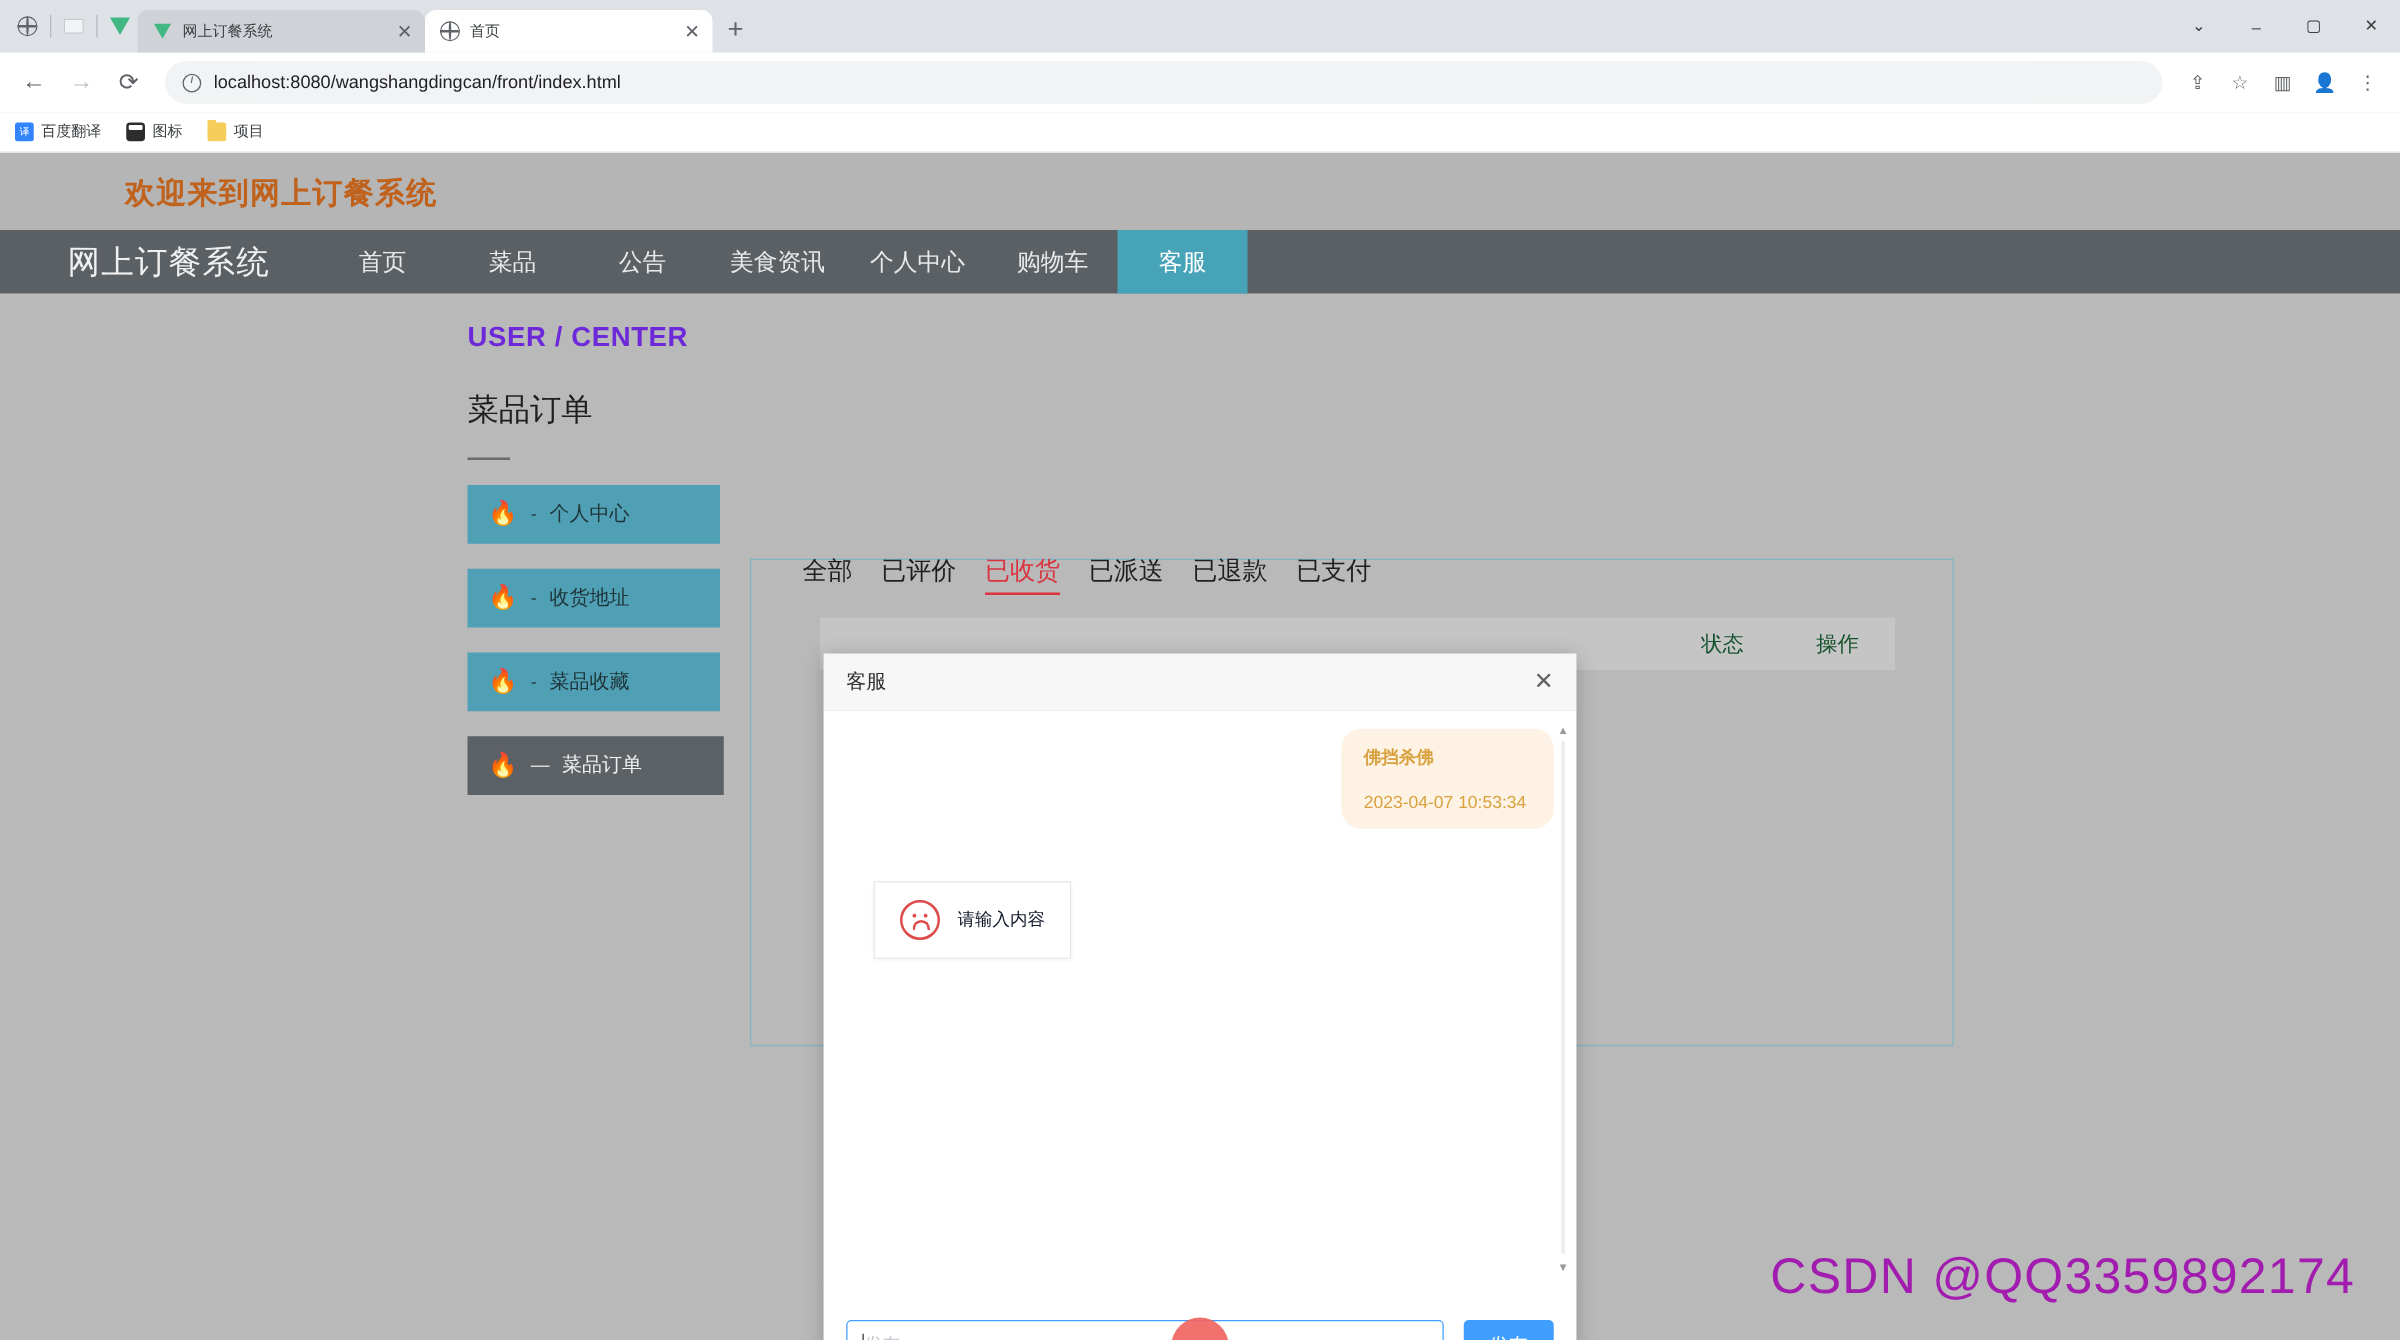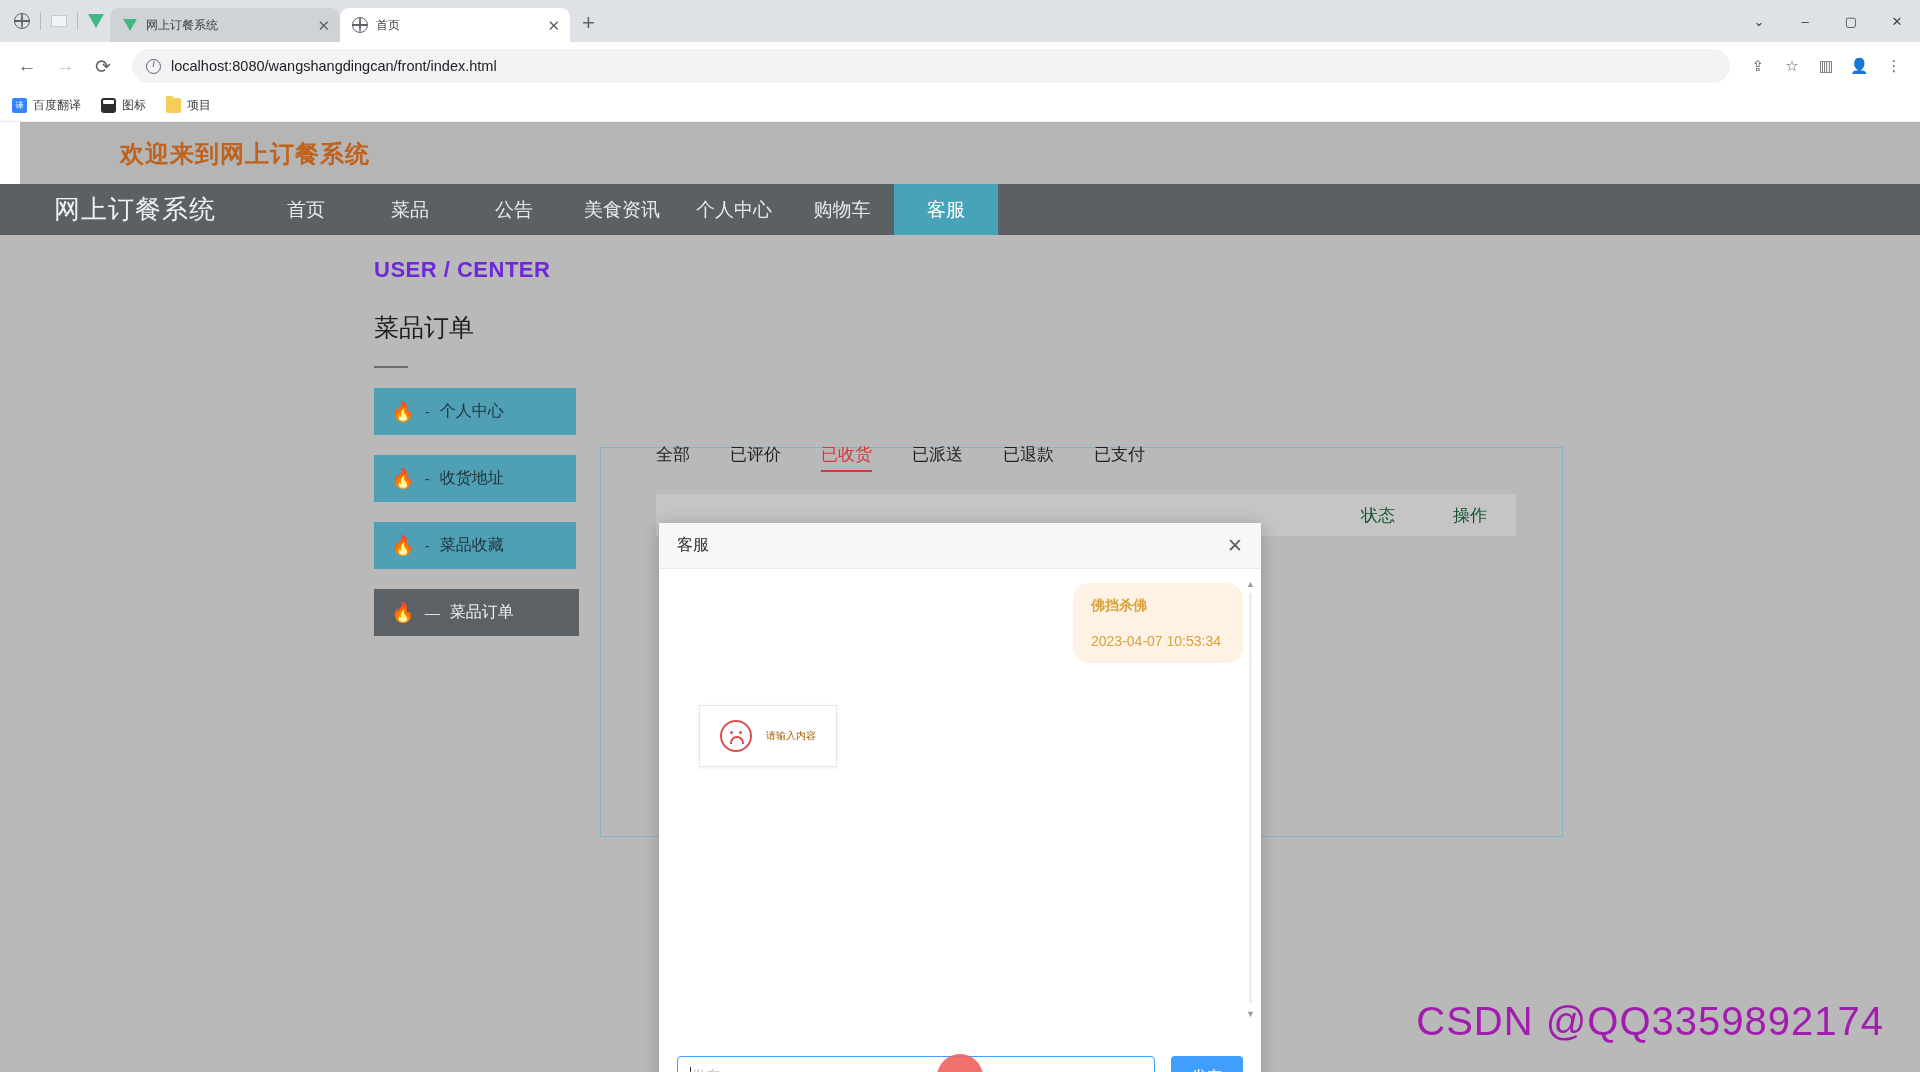"欢迎来到网上订餐系统" .hero { margin-left: 20px -> none }
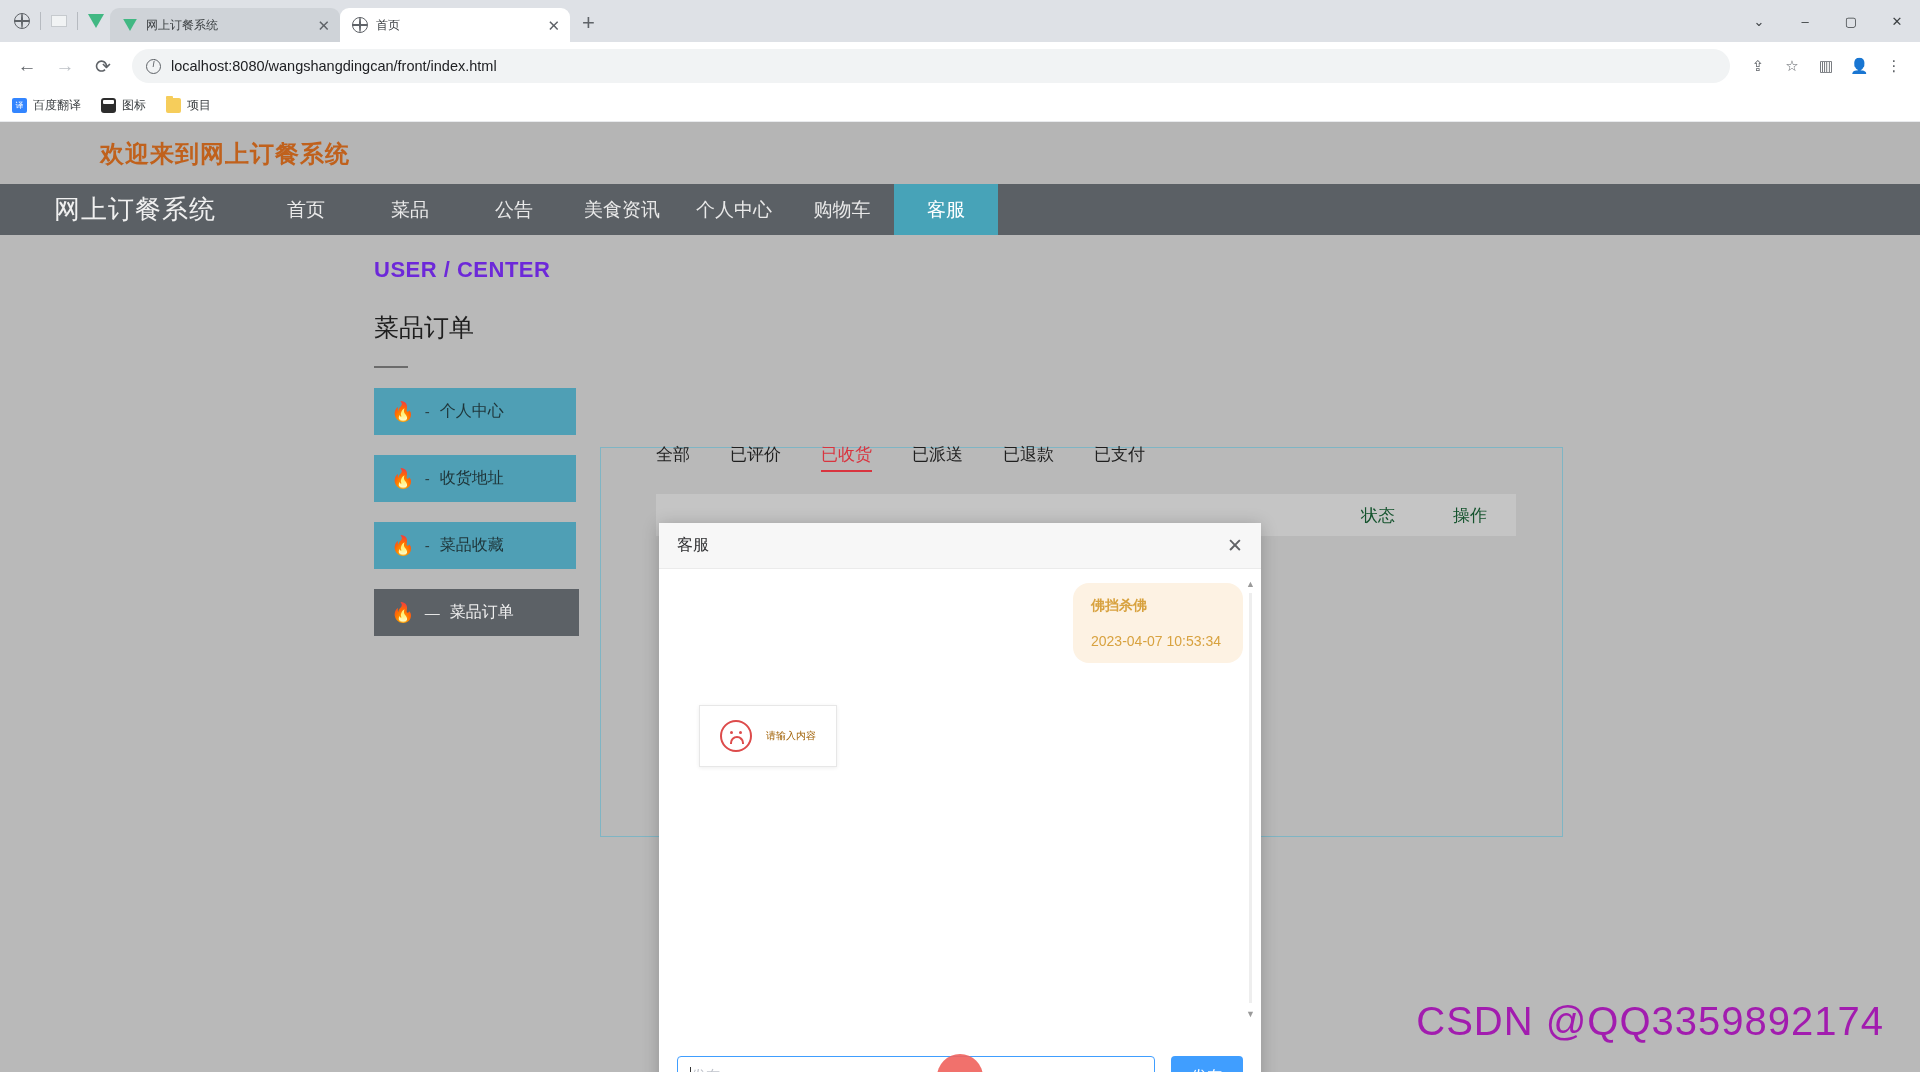"全部" .order-tabs { font-size: 17px -> 20px; gap: 40px -> 23px; left: 55px -> 41px }
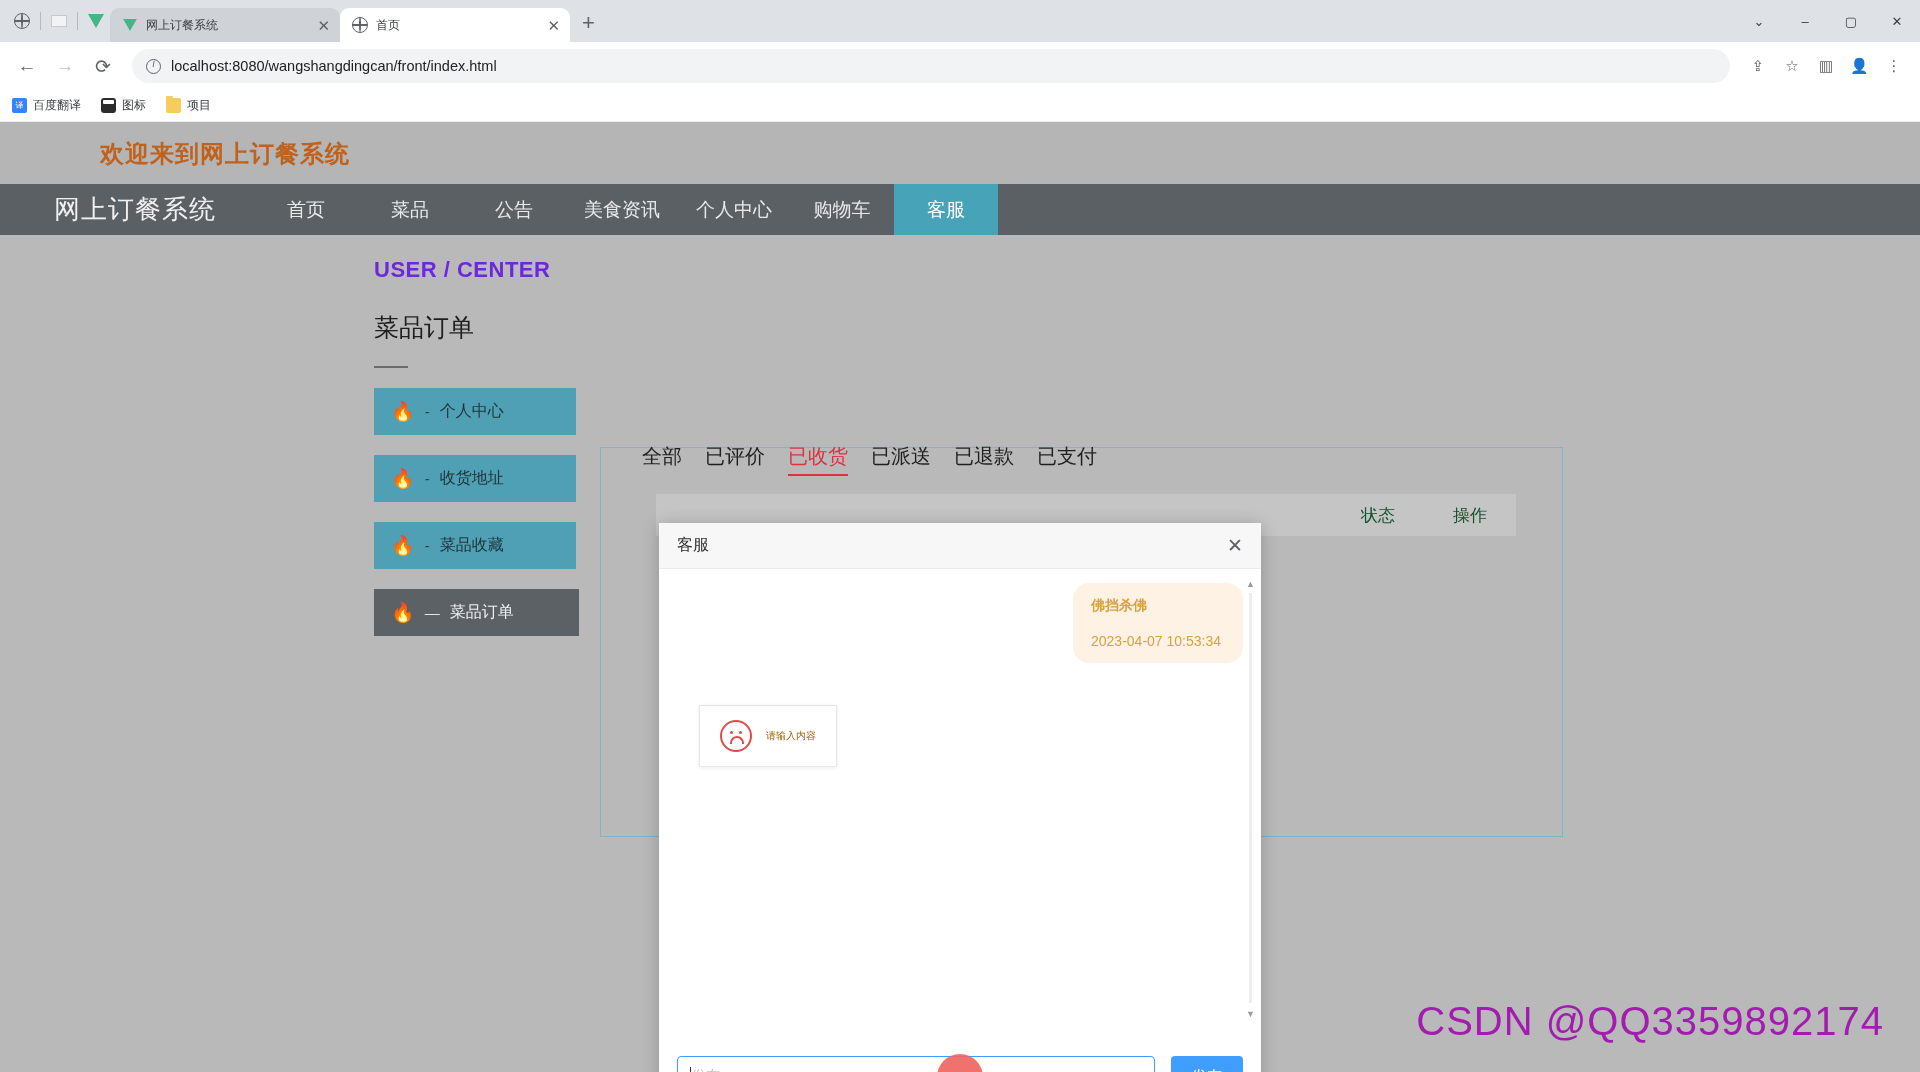"请输入内容" .err-txt { color: #a16207 -> #0f172a; font-size: 10px -> 14px }
